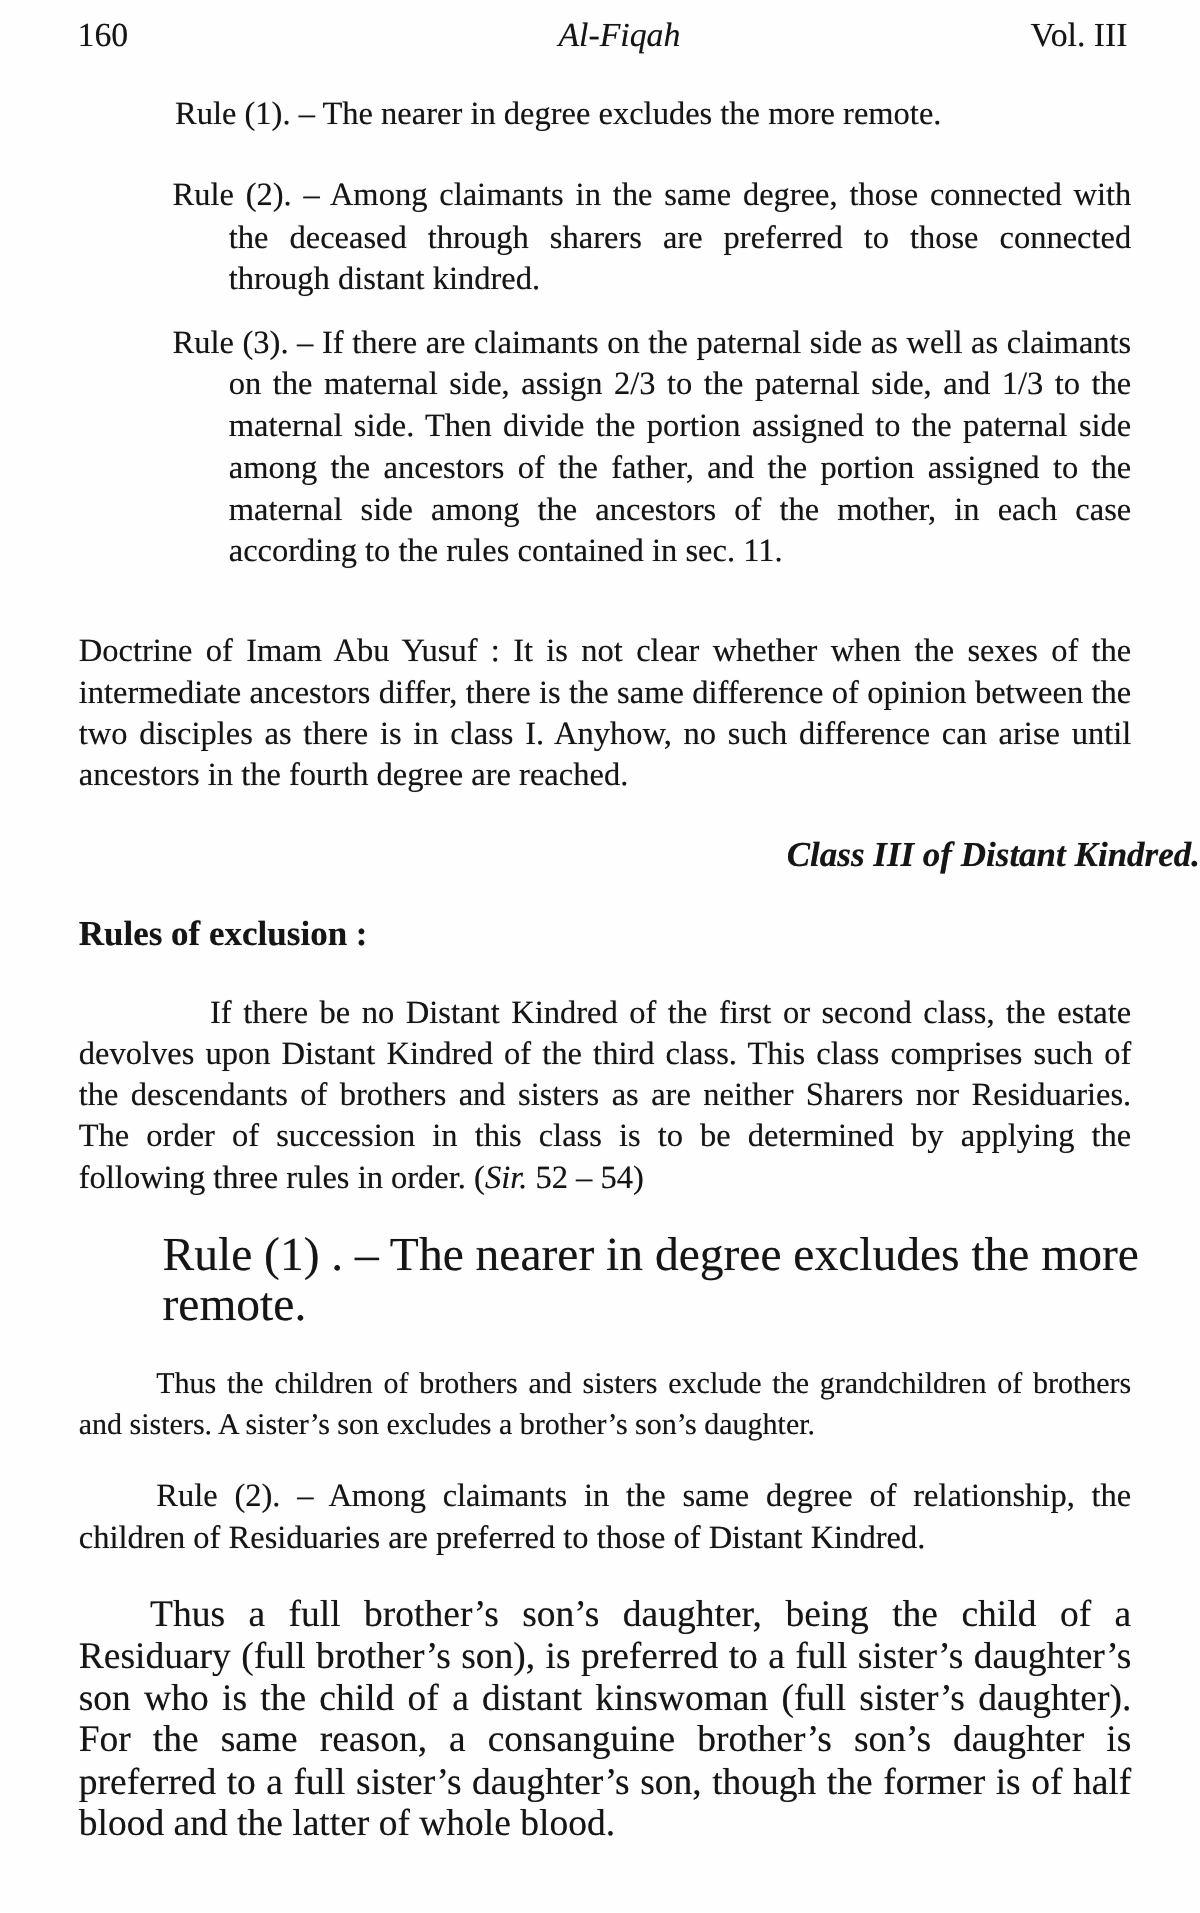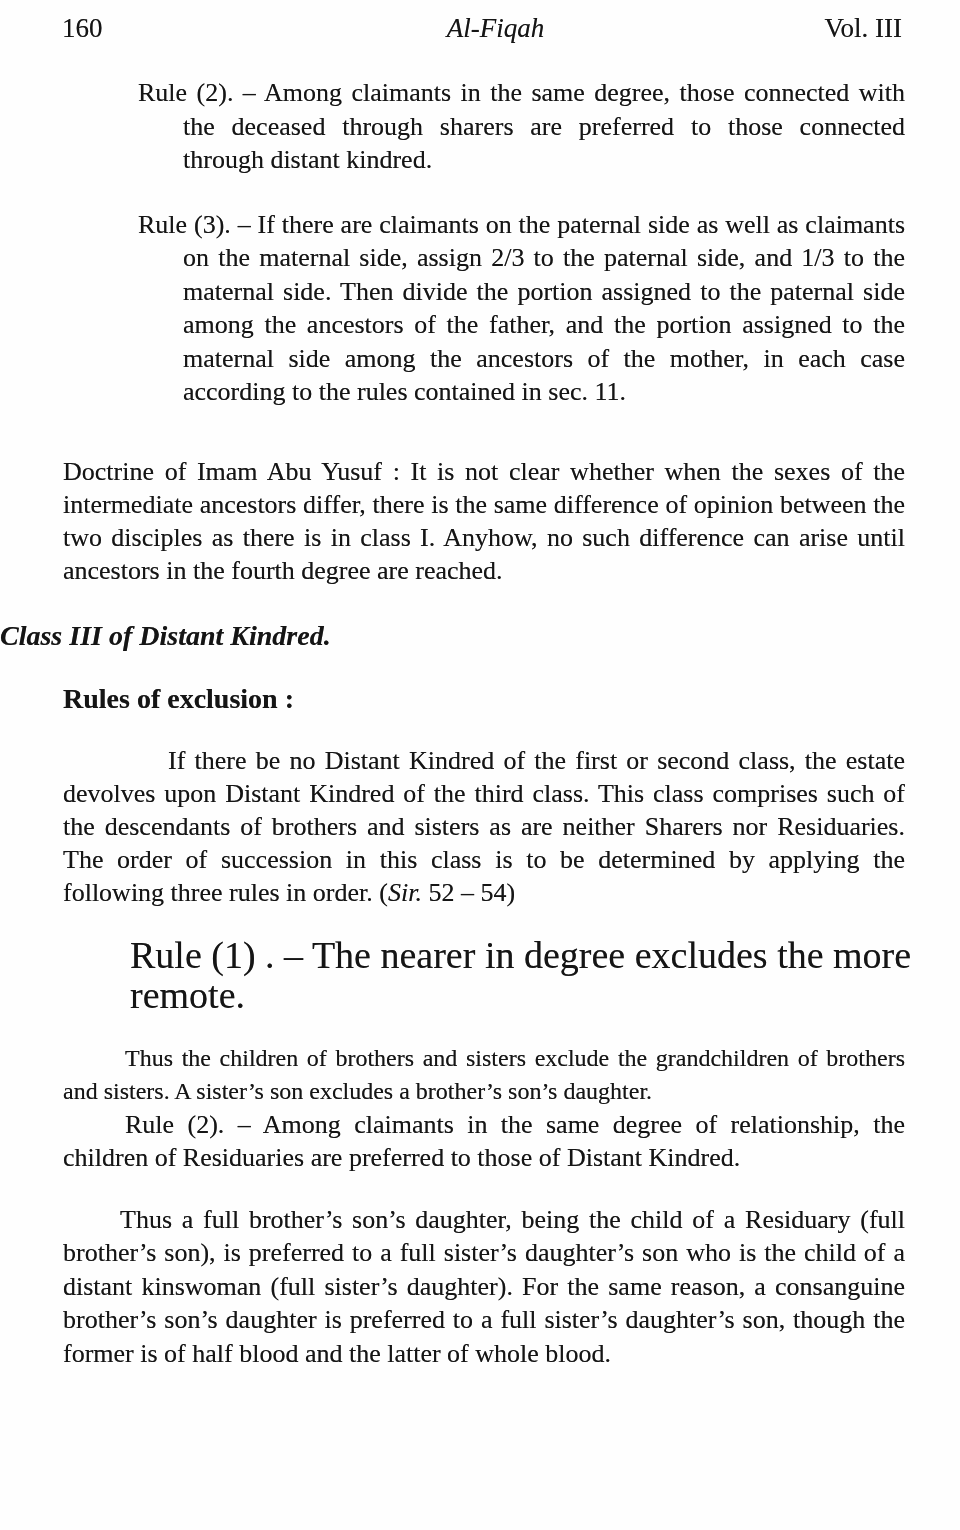"Rule (1). – The nearer" p.rule-single { html: none -> <p>Rule (1). – The nearer in degree excludes the more remote.</p> }
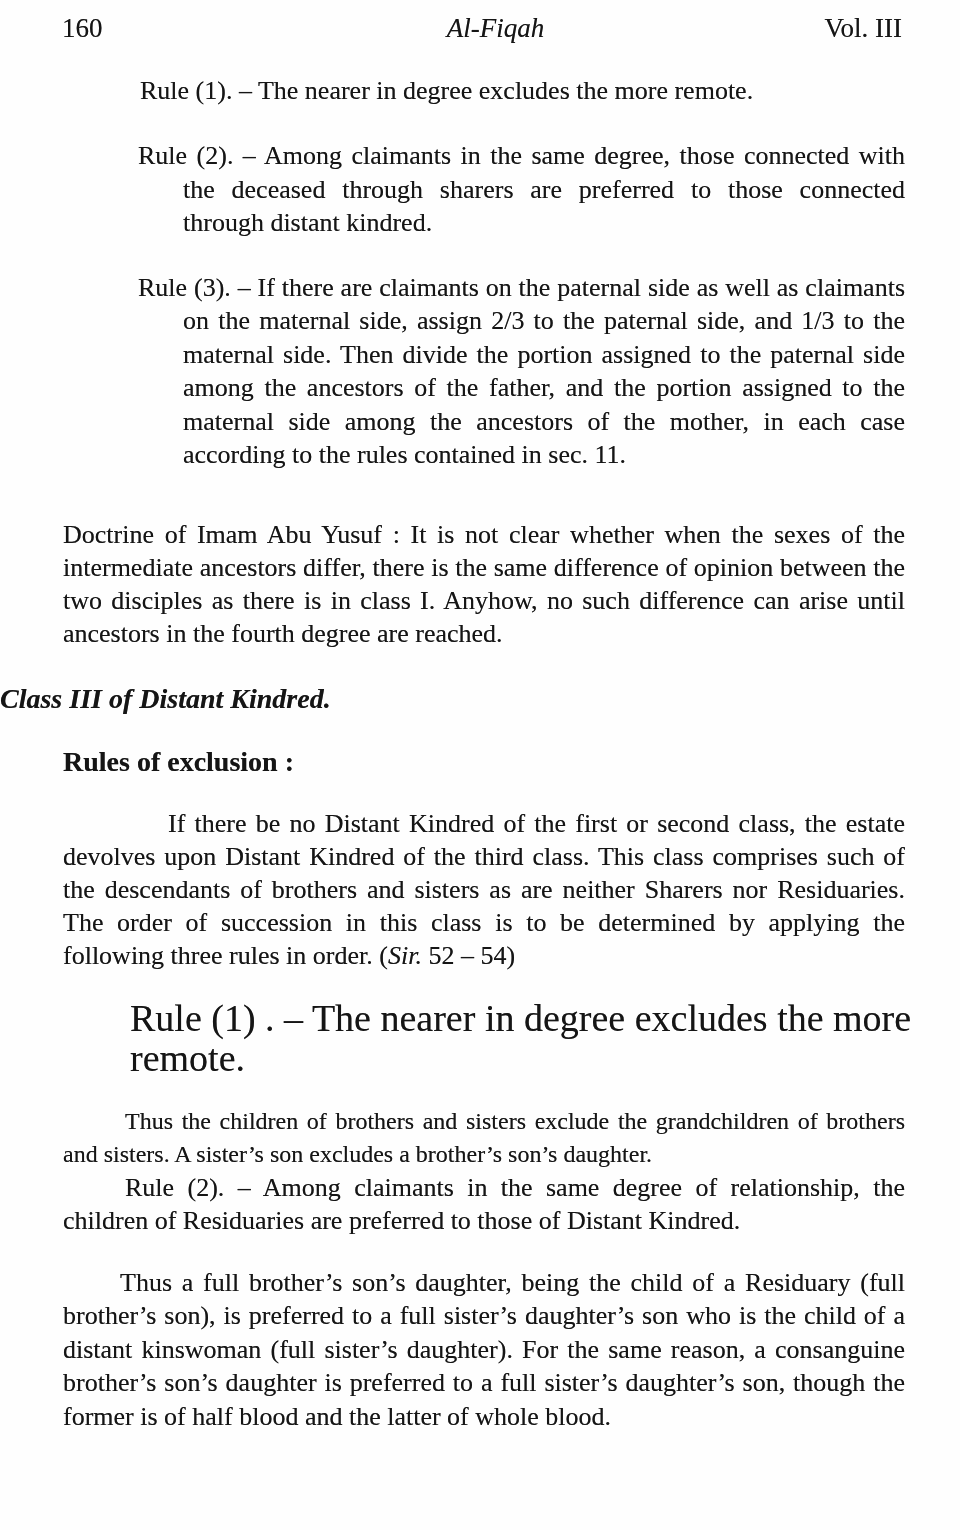"Rule (3). – If there" .mt-rule3 { margin-top: 31px -> 17px }
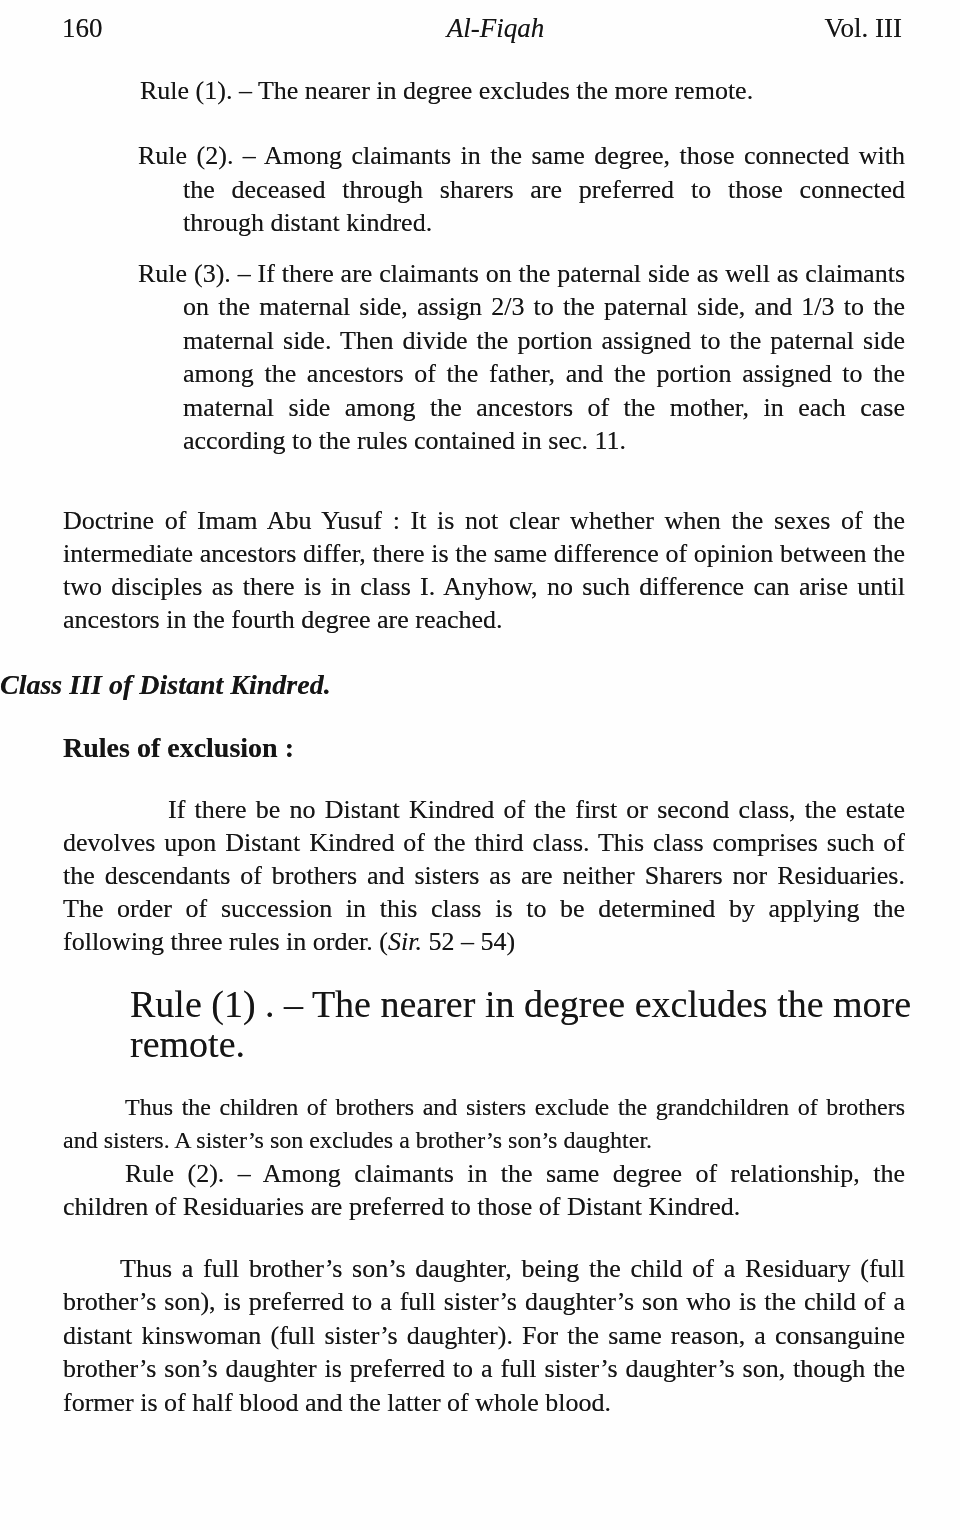"Class III of Distant Kindred." .section-heading { text-align: left -> right }
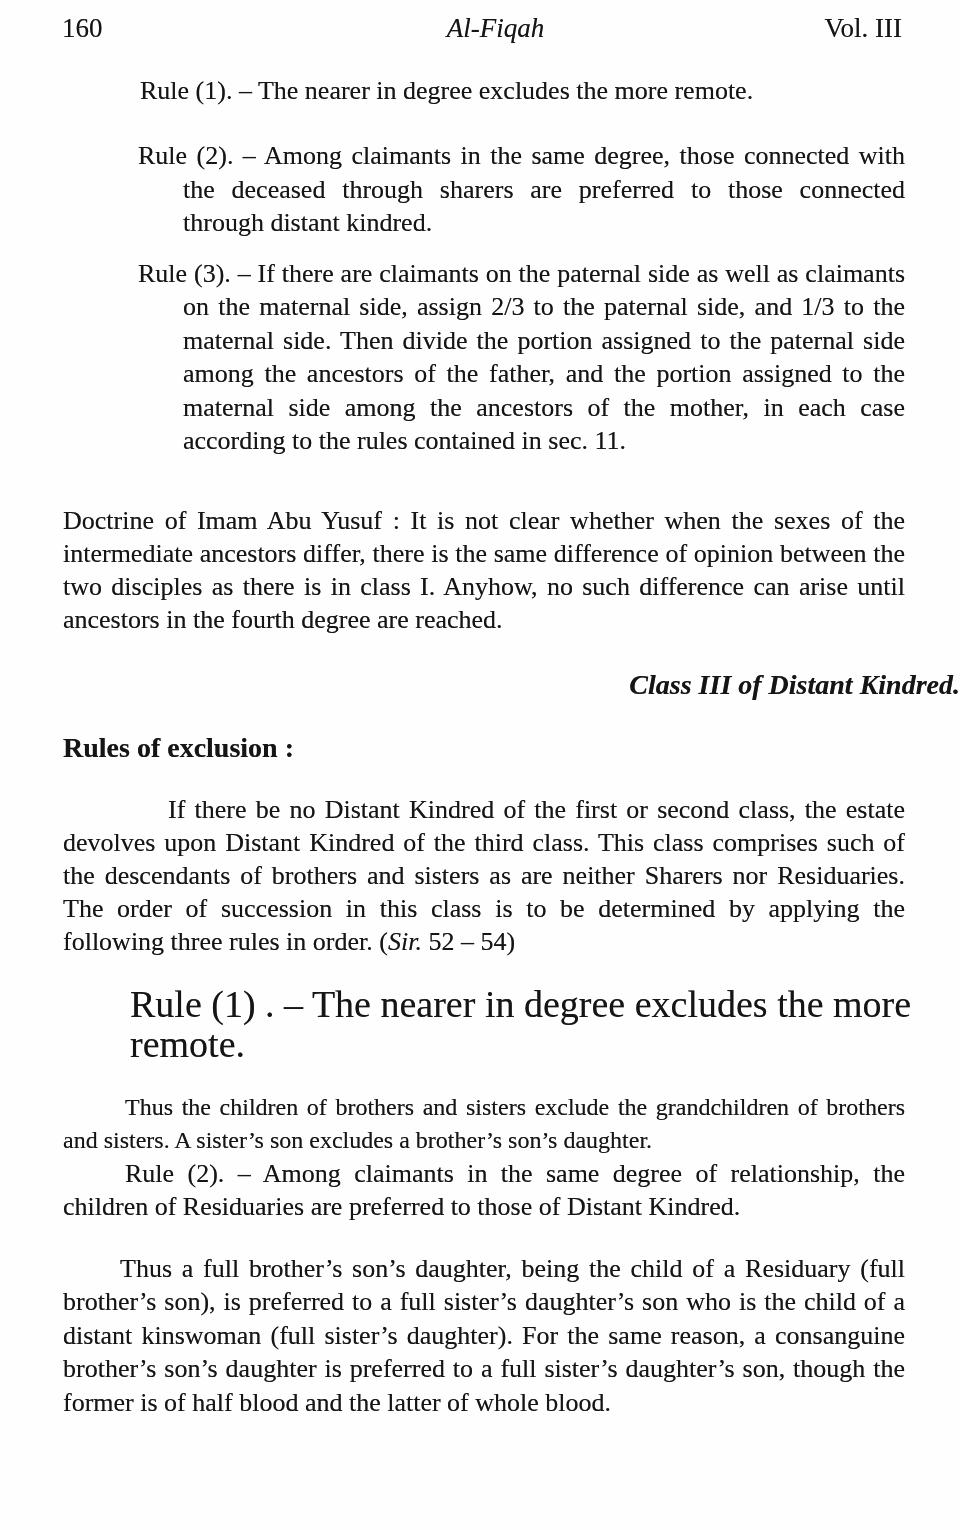"Rule (2). – Among claimants in the same degree" .rule2b-para { margin-top: none -> 23px }
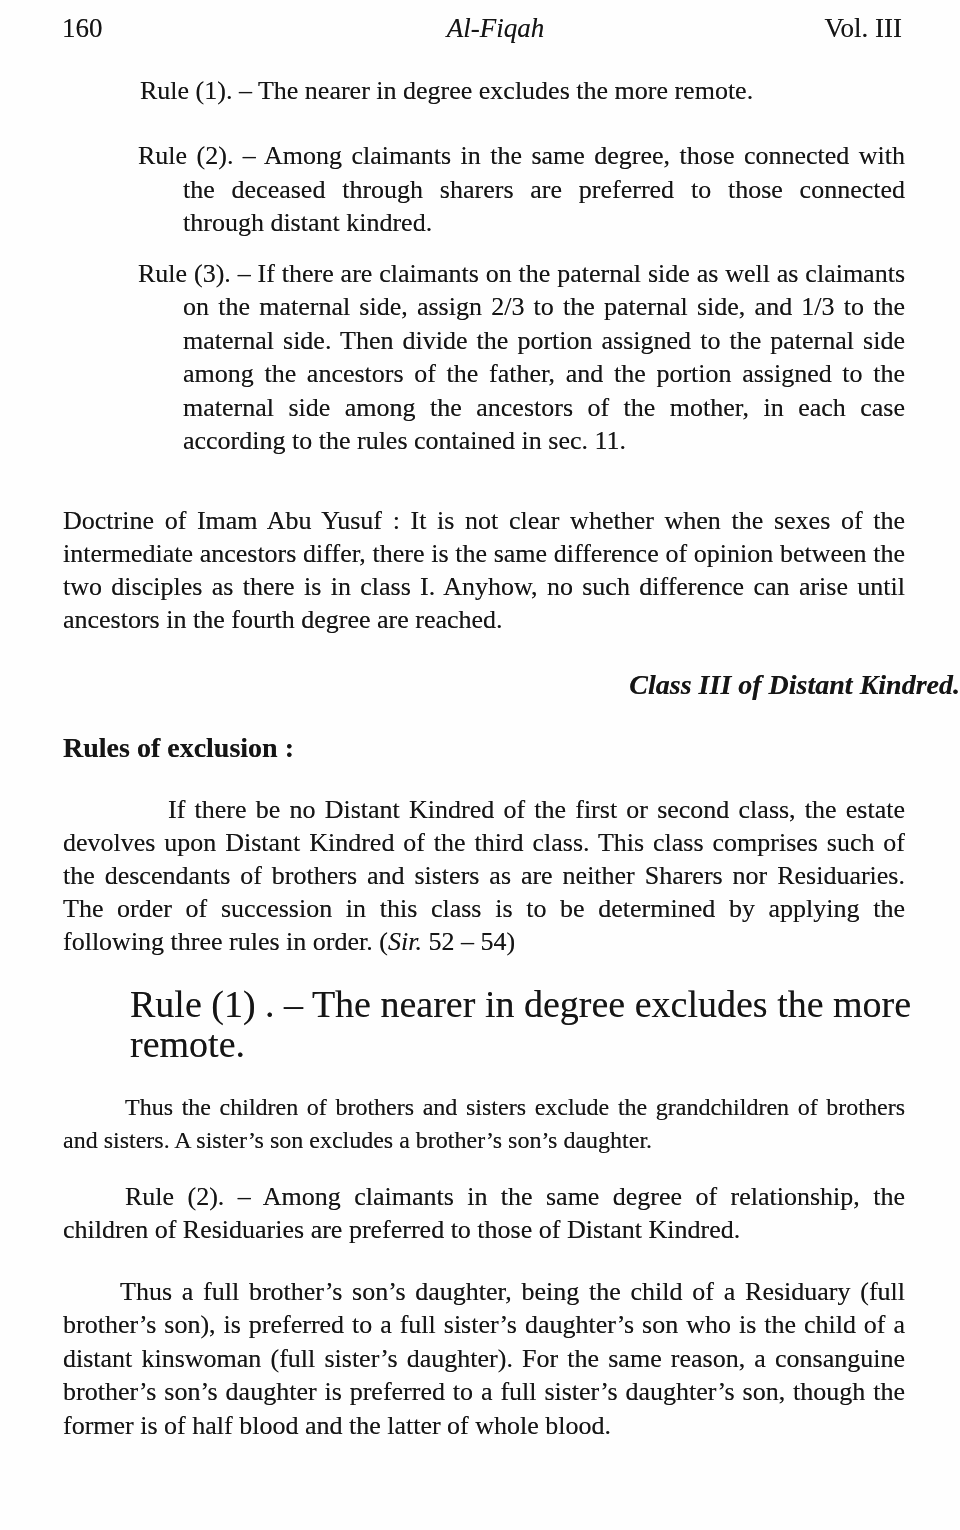"Thus a full brother’s son’s" .note2-para { font-size: 26px -> 30px }
